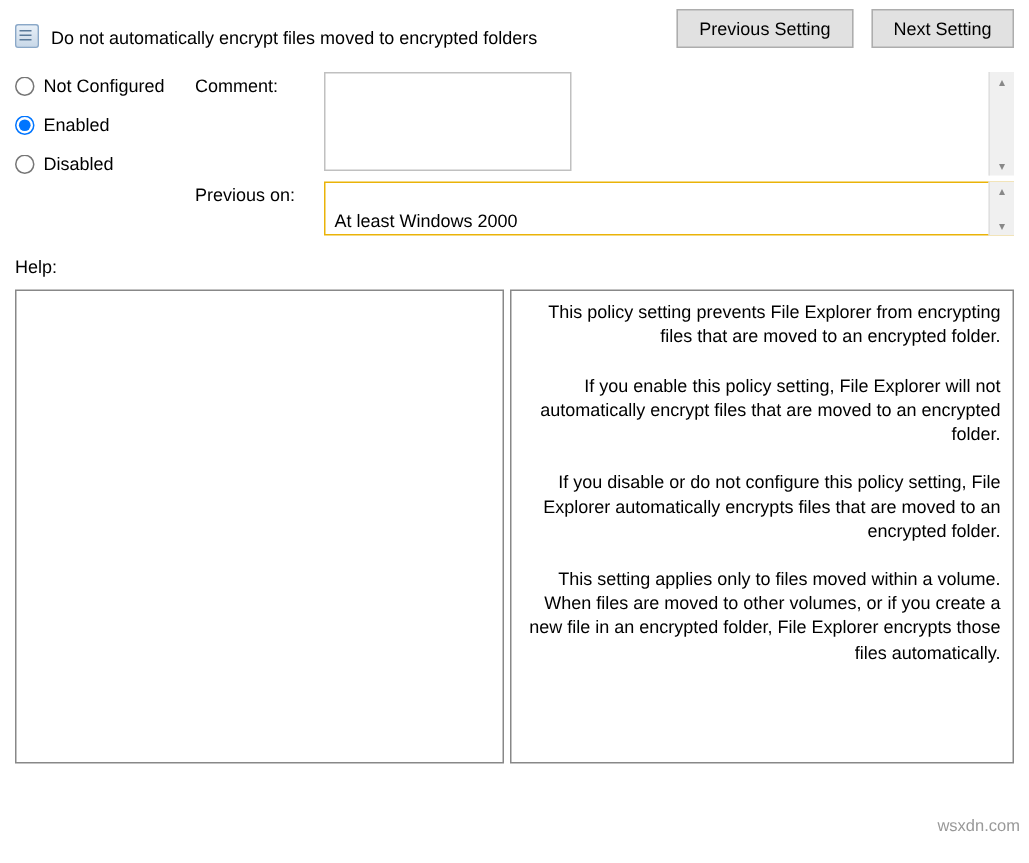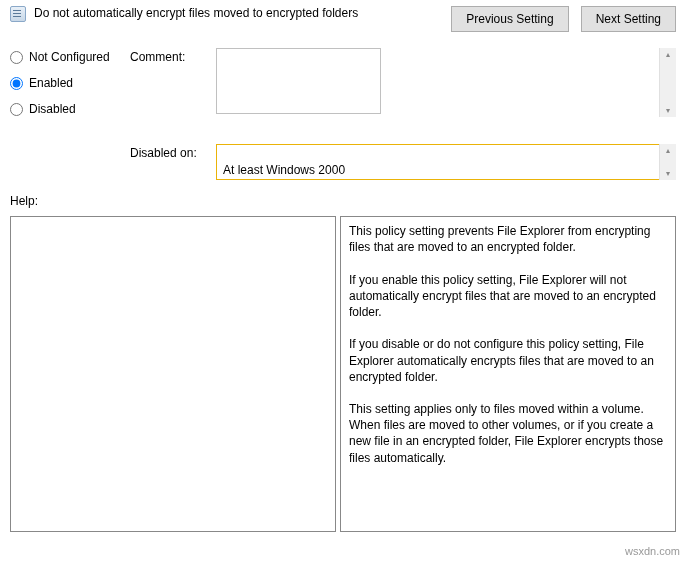"Do not automatically encrypt files" .header-row { align-items: flex-start -> flex-end }
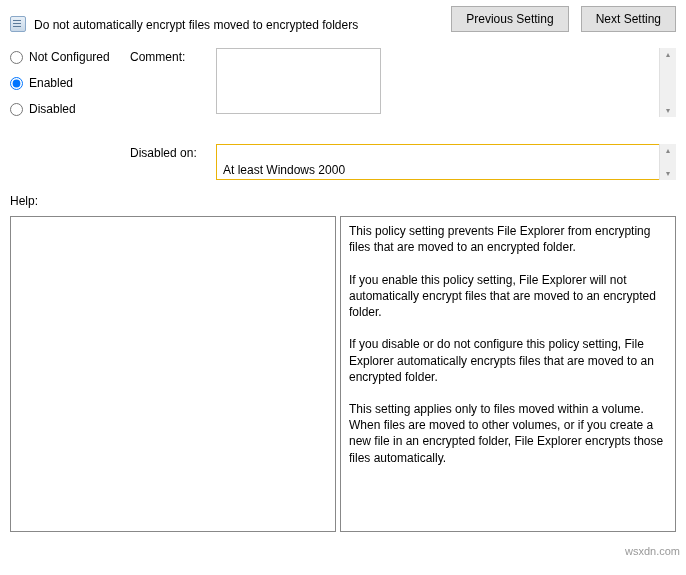"Comment:" .field-col { gap: 27px -> 4px }
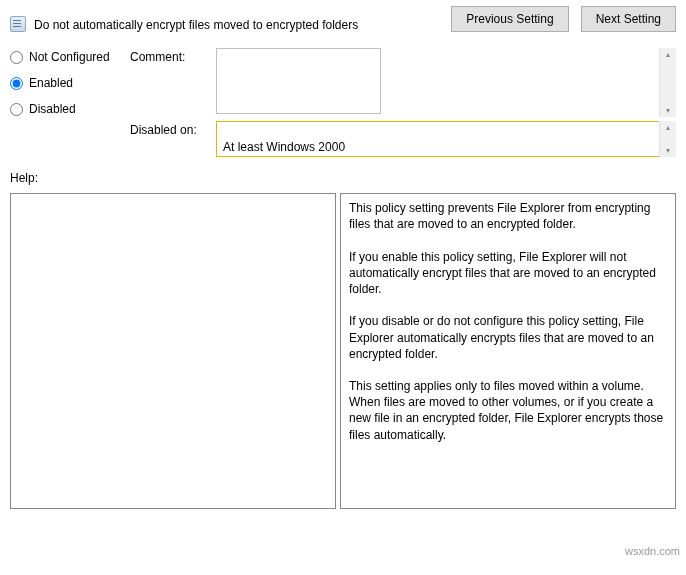"Disabled on:" span.field-label { text: Disabled -> Previous }
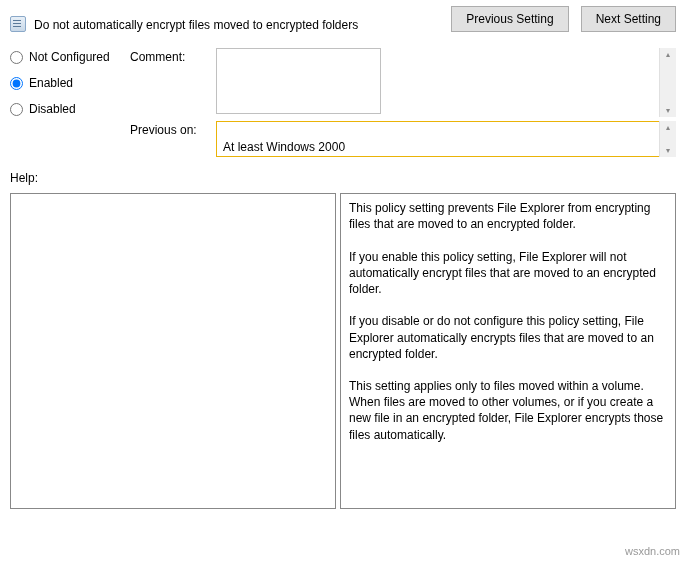"This policy setting prevents File" .panels-row { text-align: none -> right }
